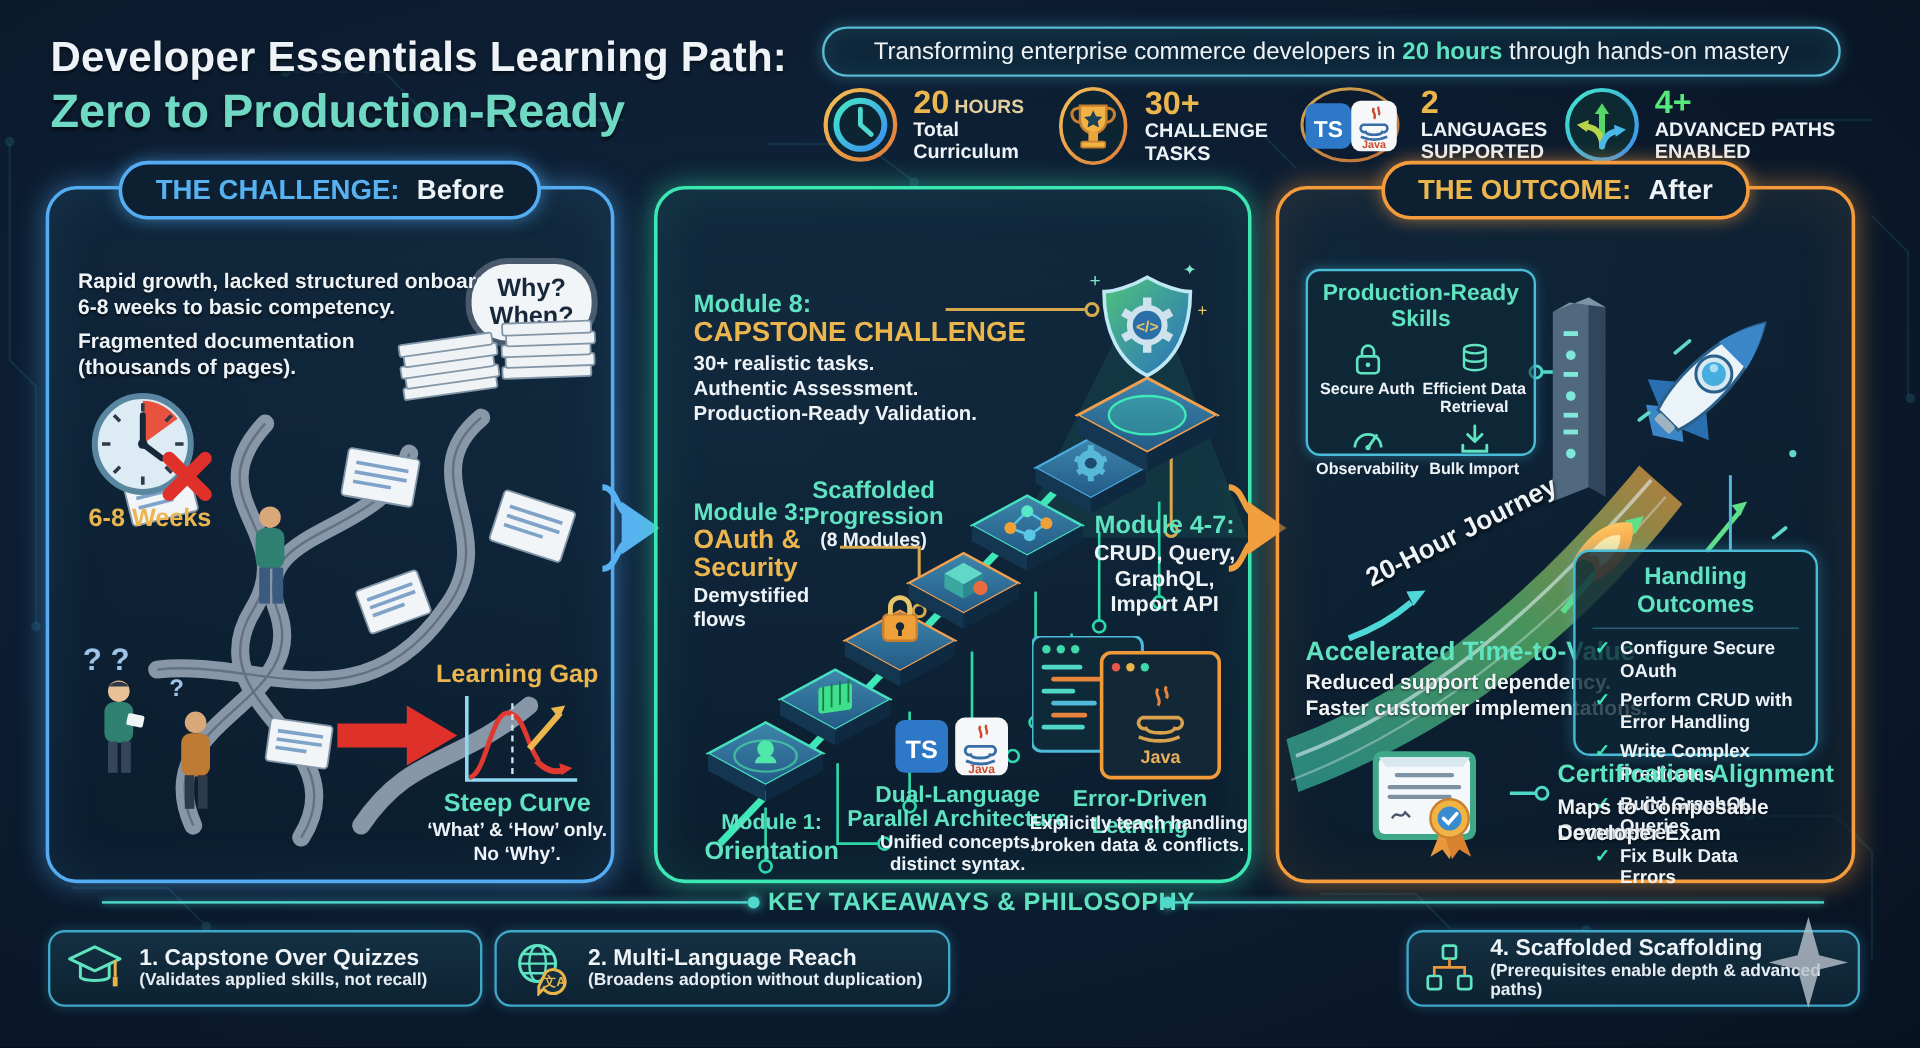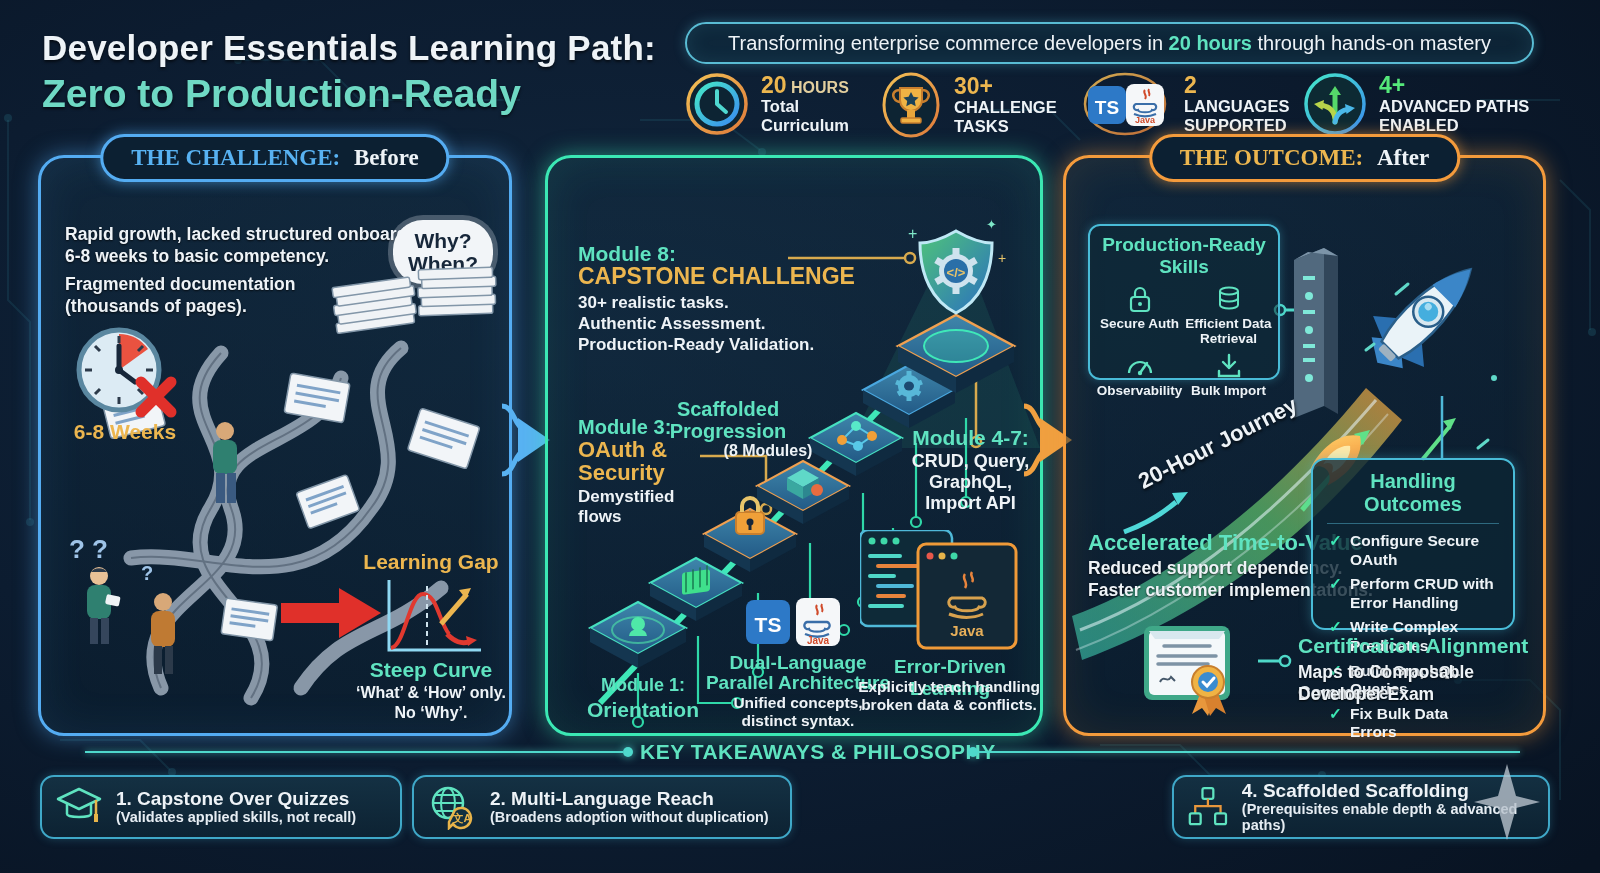"20" .stat-value { font-size: 23px -> 27px }
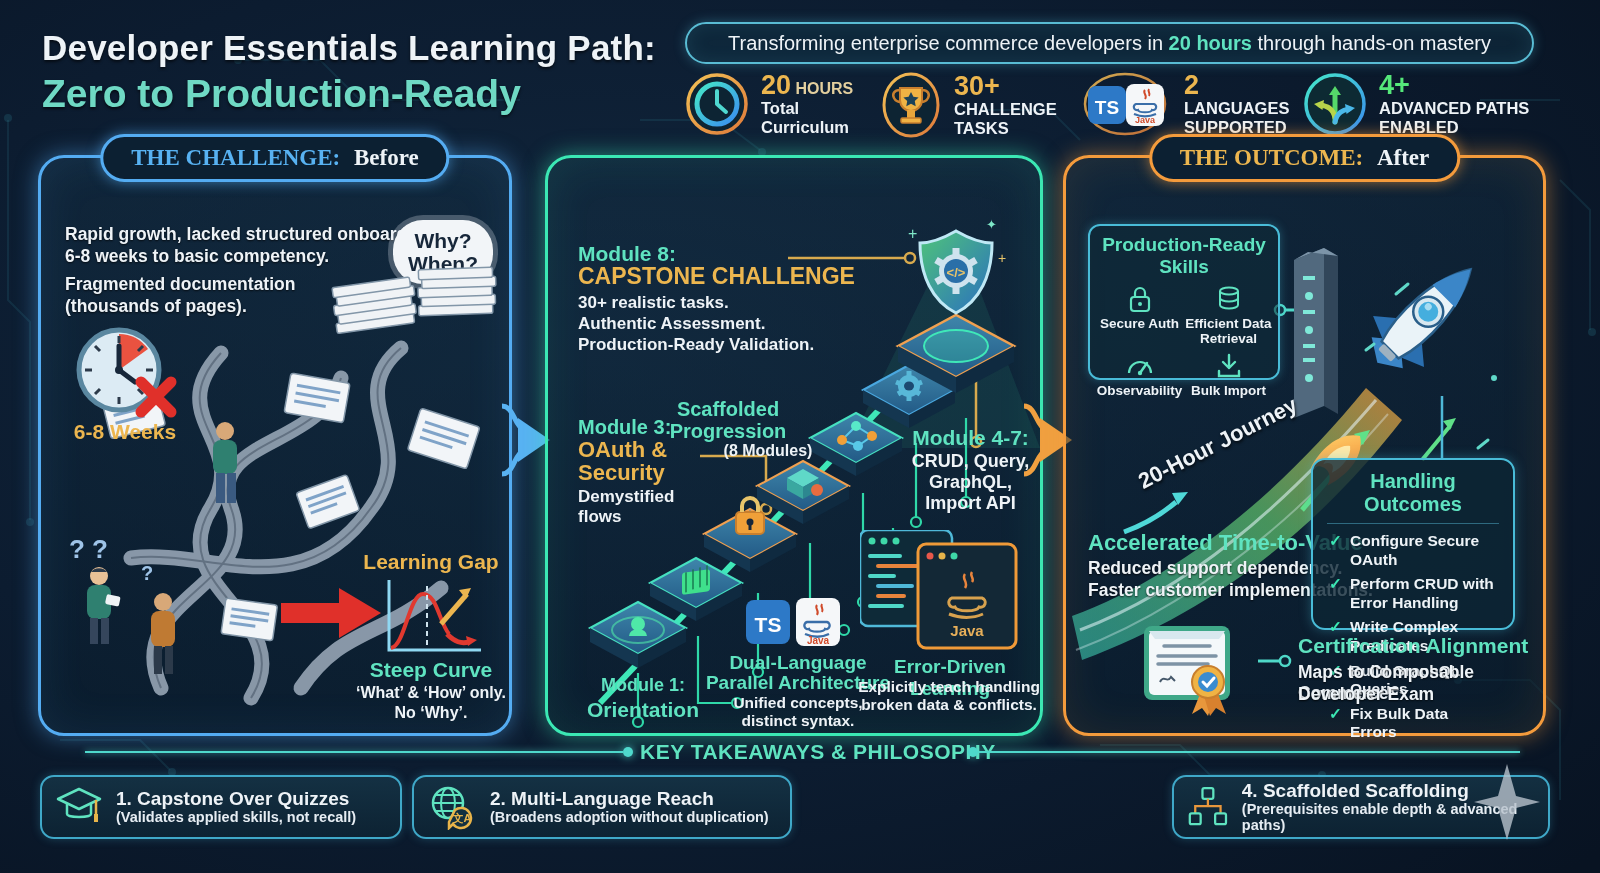"THE CHALLENGE: Before" .pill { font-family: Liberation Serif, serif -> none }
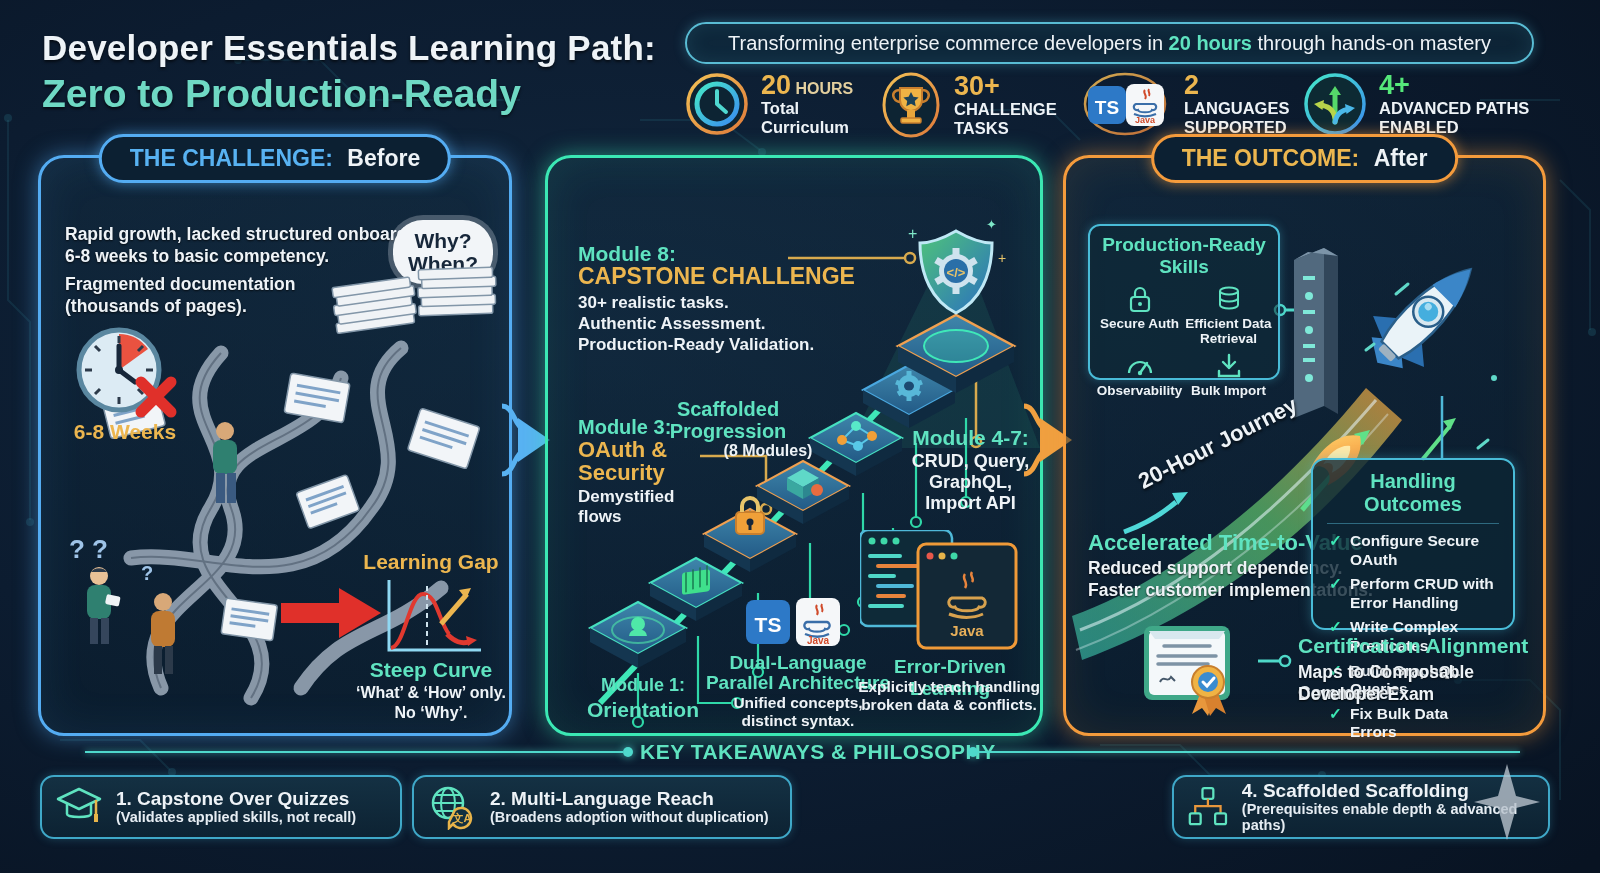"(8 Modules)" div.abs { padding-left: 40px -> none }
